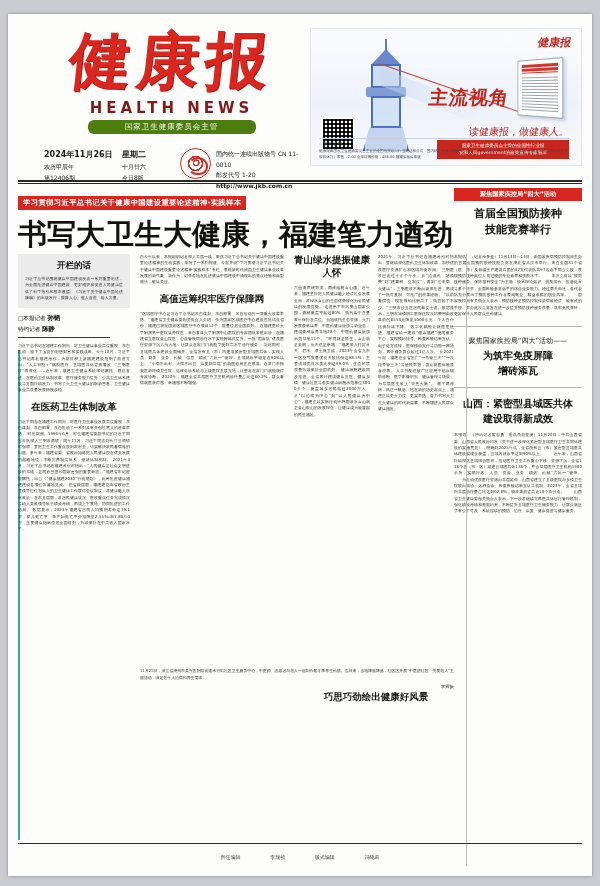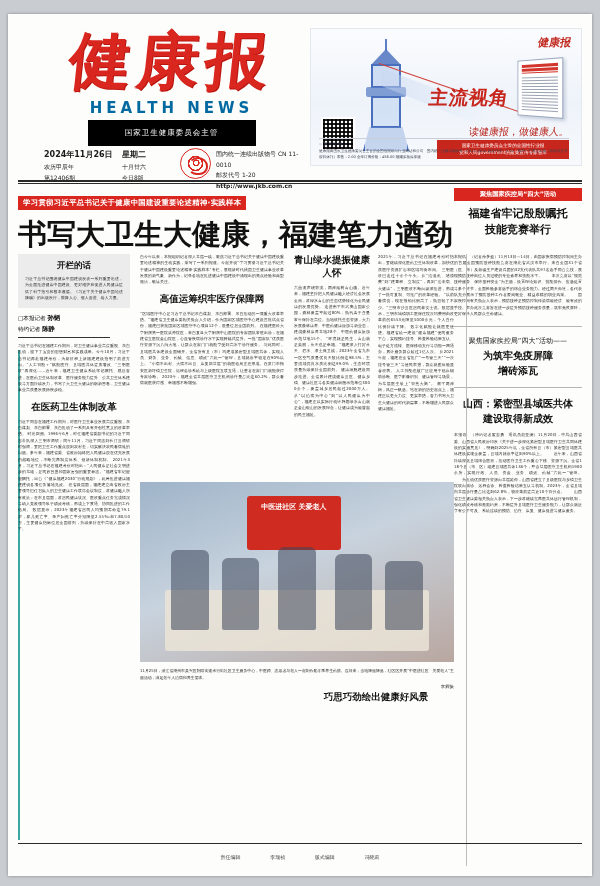"HEALTH NEWS" .logo-en { color: #0369a1 -> #7f1d1d }
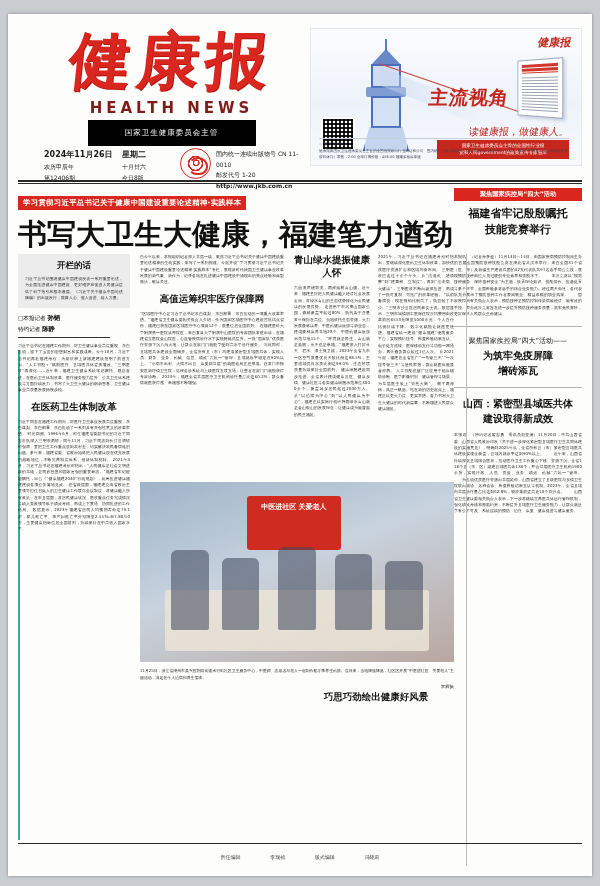"国家卫生健康委员会主管" .logo-sub { background: #000000 -> #4d7c0f; border-radius: none -> 6px; padding: 8px 0 -> 2px 0 }
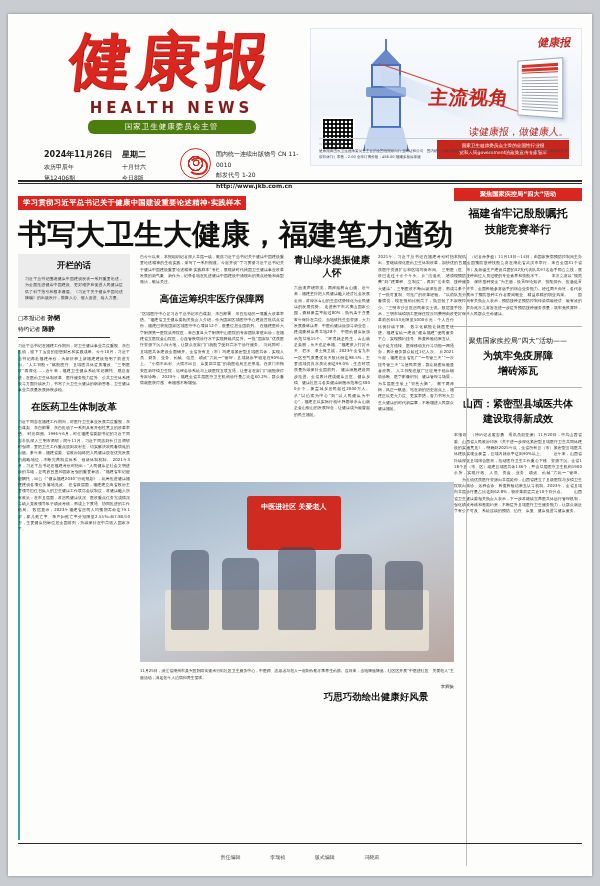"福建省牢记殷殷嘱托" div.rc-title { text: 福建省牢记殷殷嘱托 -> 首届全国预防接种 }
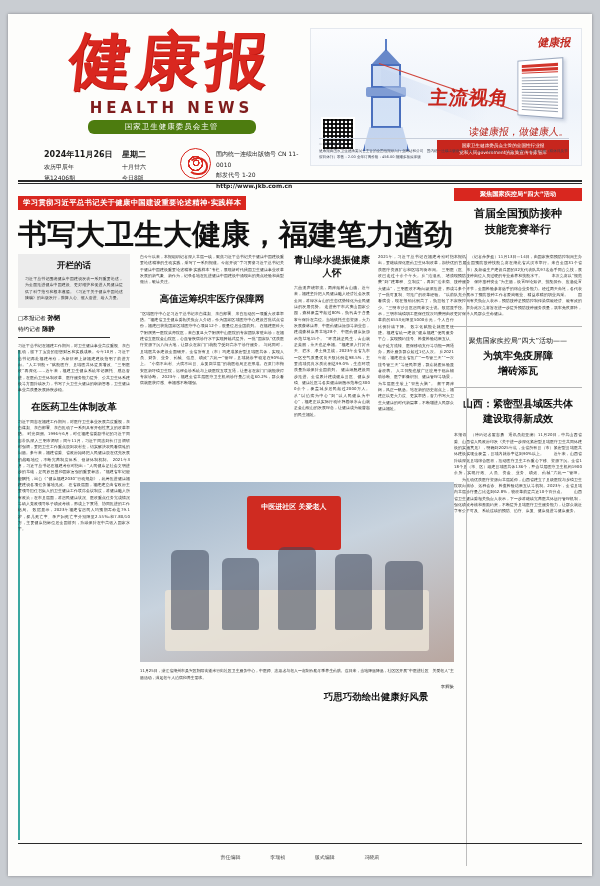"中医进社区 关爱老人" div.photo { html: <div> <div>中医进社区 关爱老人</div> <div></div> <div></div> <div></div> <div></div> <div></div> <div></div> </div> -> none }
